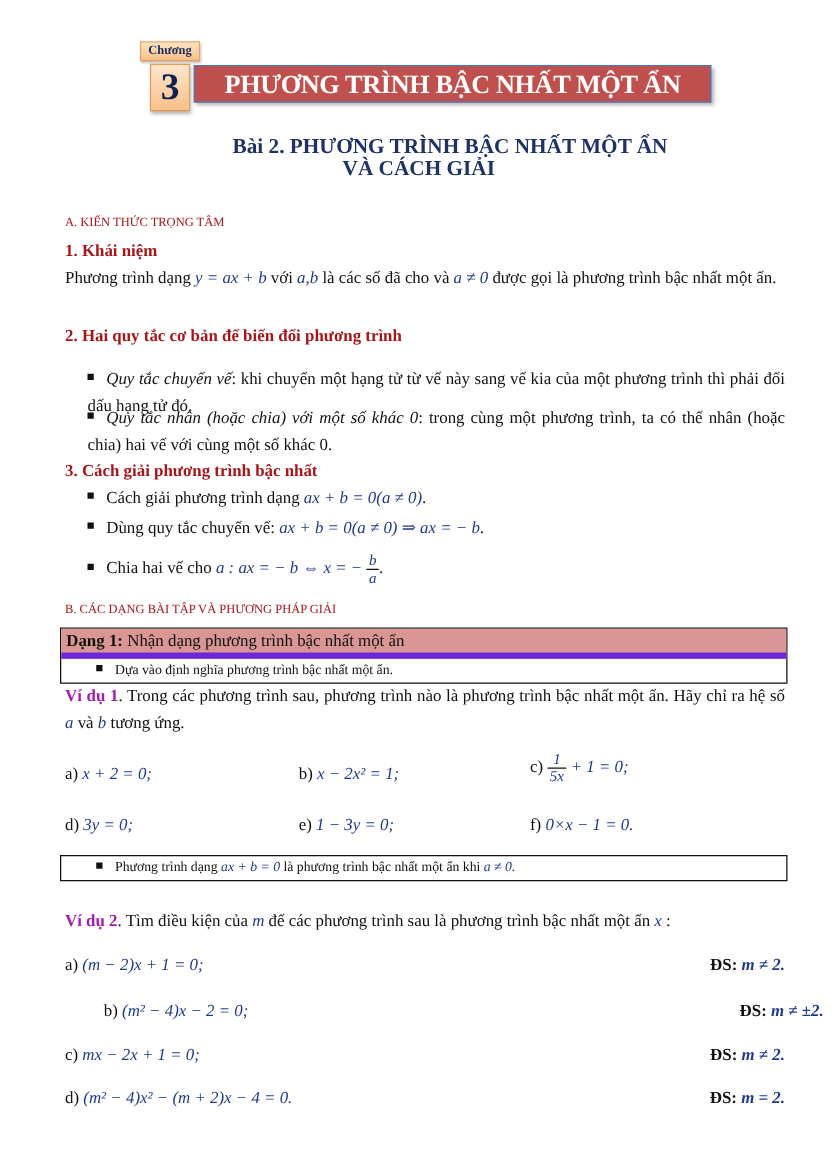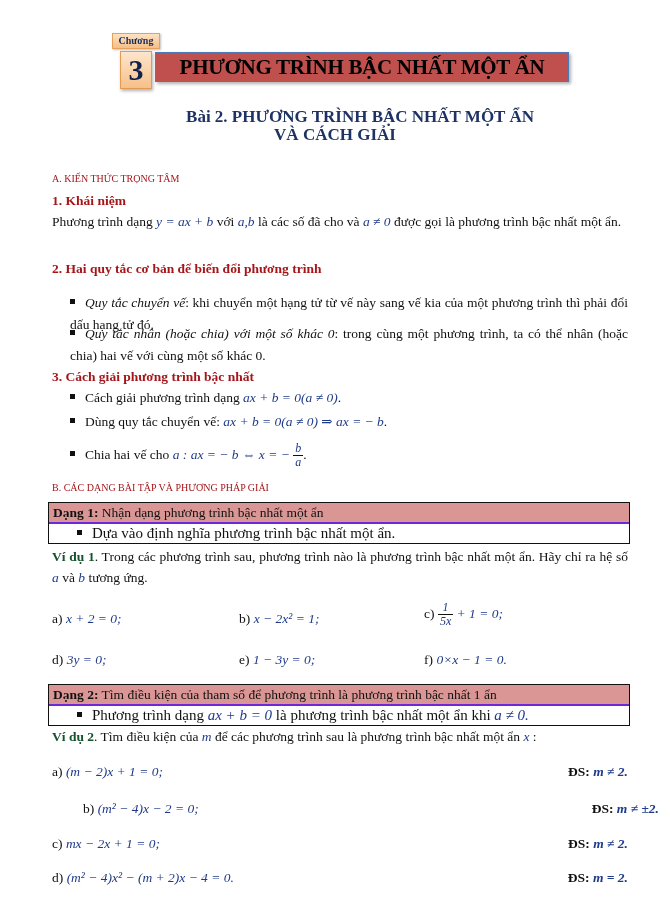"PHƯƠNG TRÌNH BẬC NHẤT MỘT" .ch-bar { color: #000000 -> #ffffff }
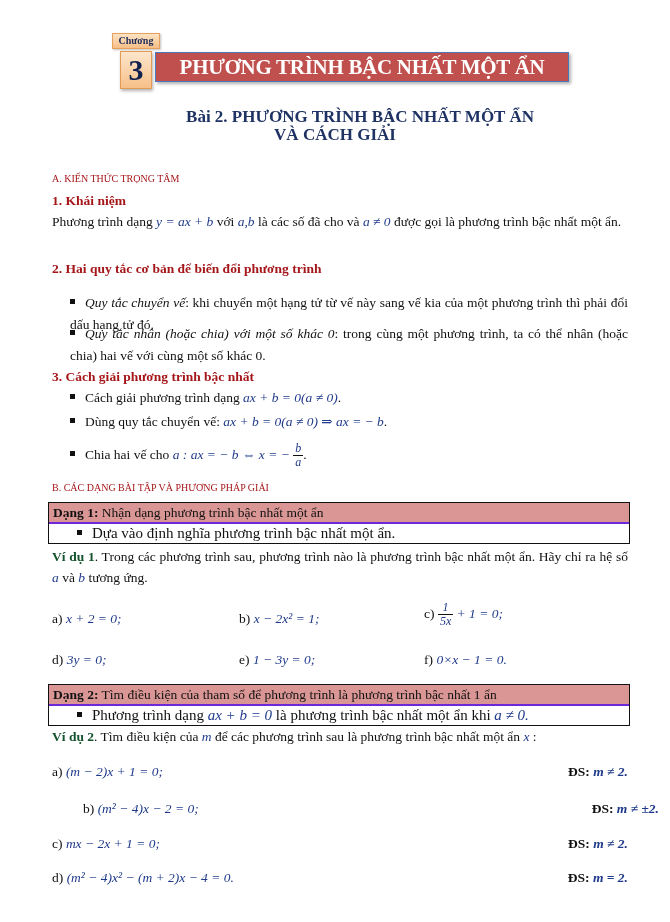"Dạng 1: Nhận dạng phương" .box-head { border-bottom: 2px solid #6d28d9 -> 5px solid #6d28d9 }
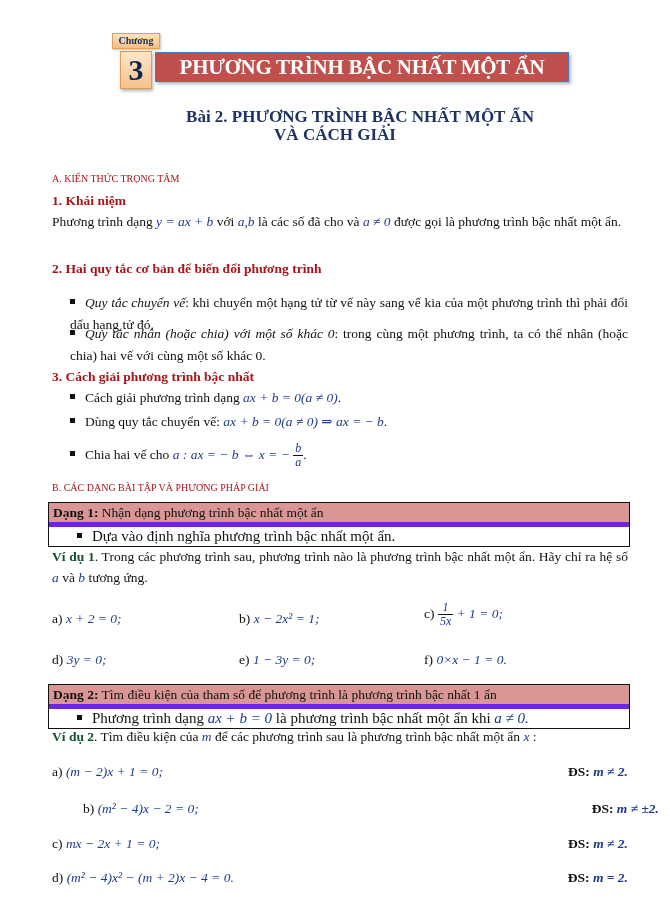"Dựa vào định nghĩa phương" .box-body { font-size: 15px -> 11px }
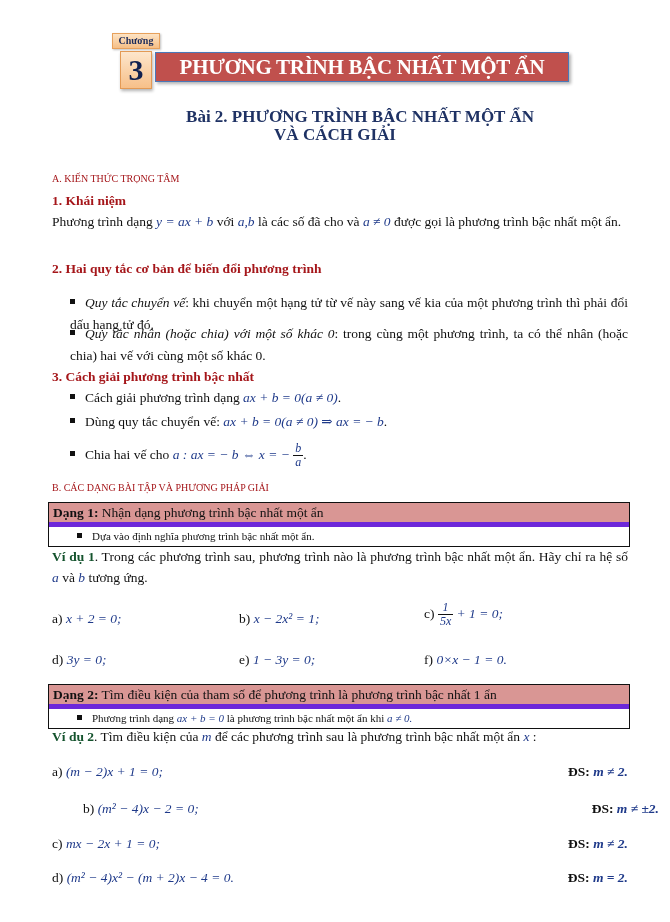"Ví dụ 1" .ex-label { color: #14532d -> #a21caf }
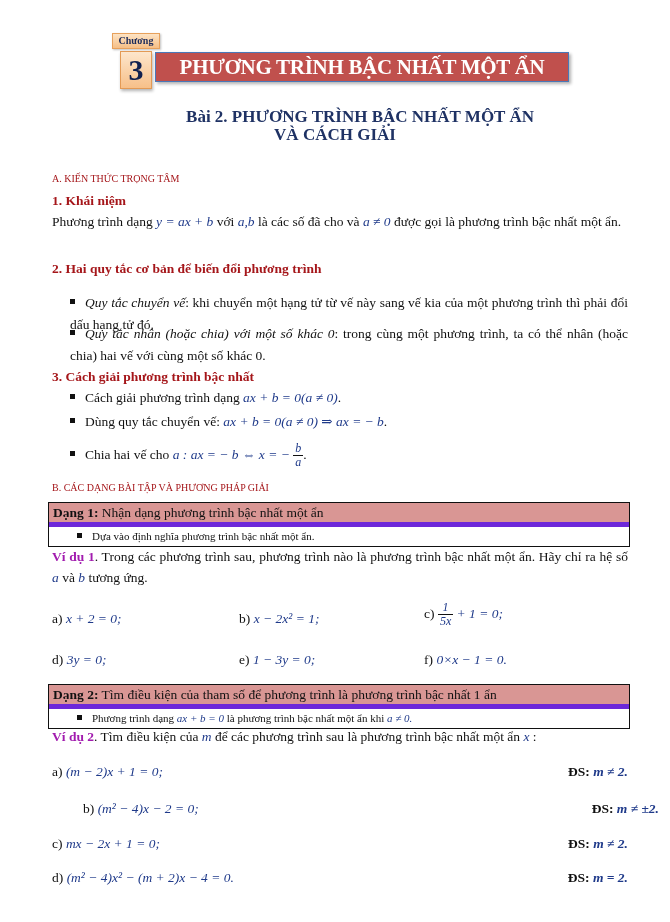"Dạng 2: Tìm điều kiện" div.box-head { html: <div><b>Dạng 2:</b><span> Tìm điều kiện của tham số để phương trình là phương trình bậc nhất 1 ẩn</span></div> -> none }
